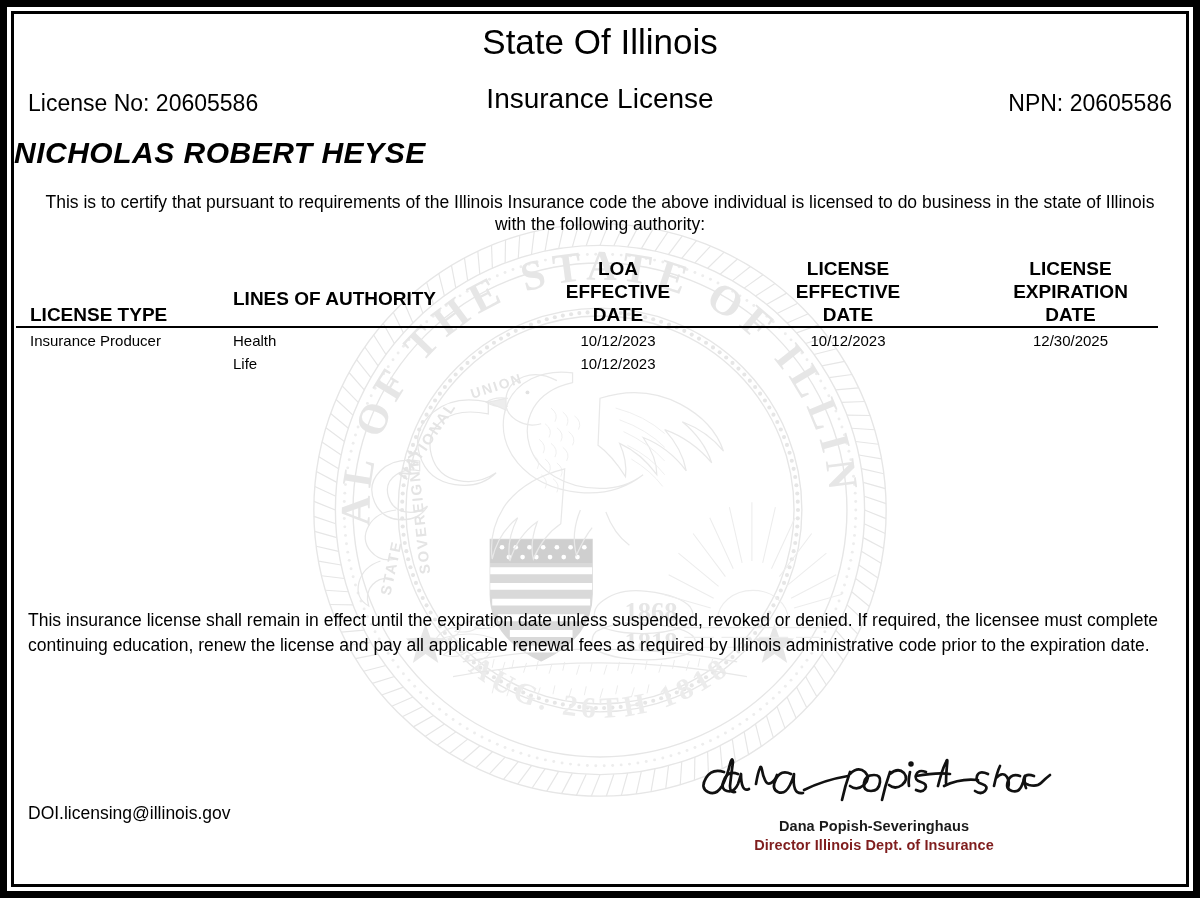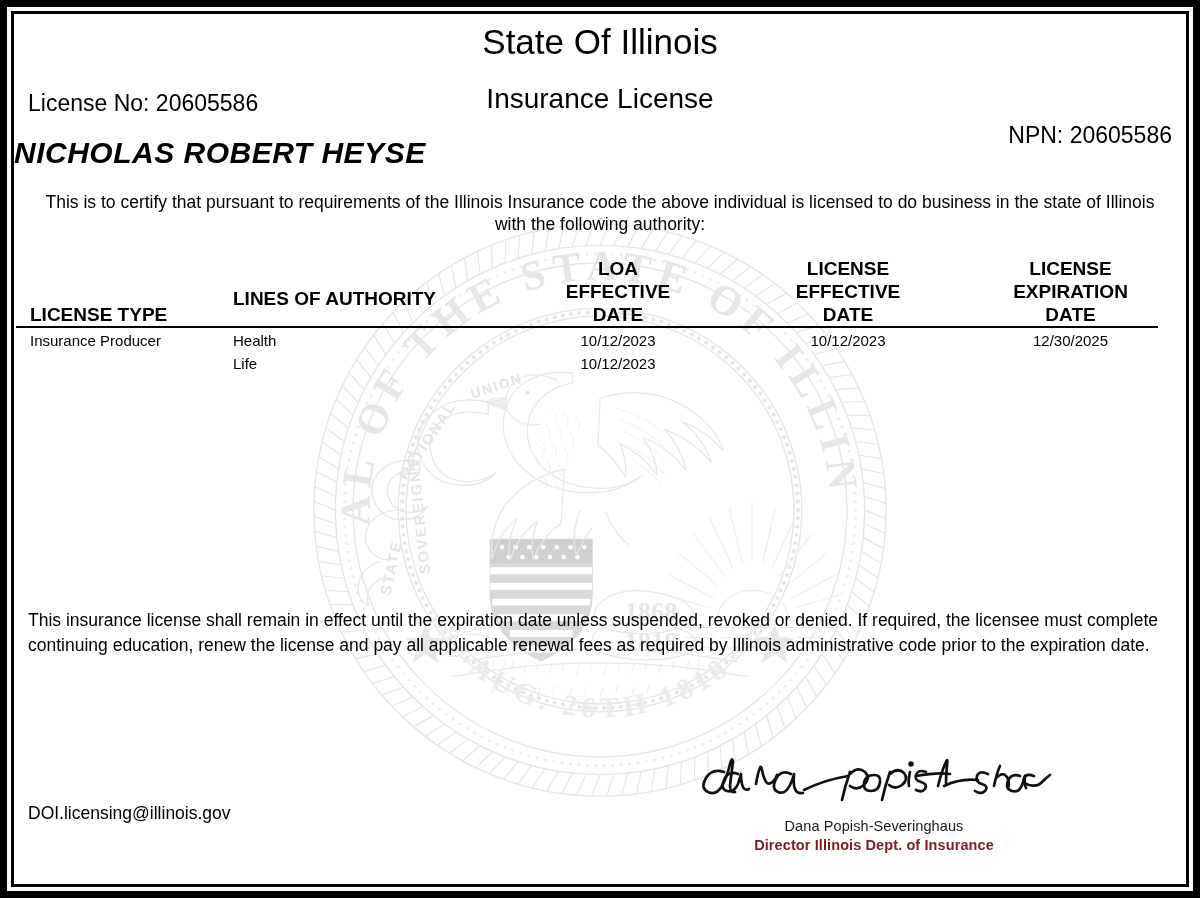"NPN: 20605586" .npn { margin-top: 32px -> none }
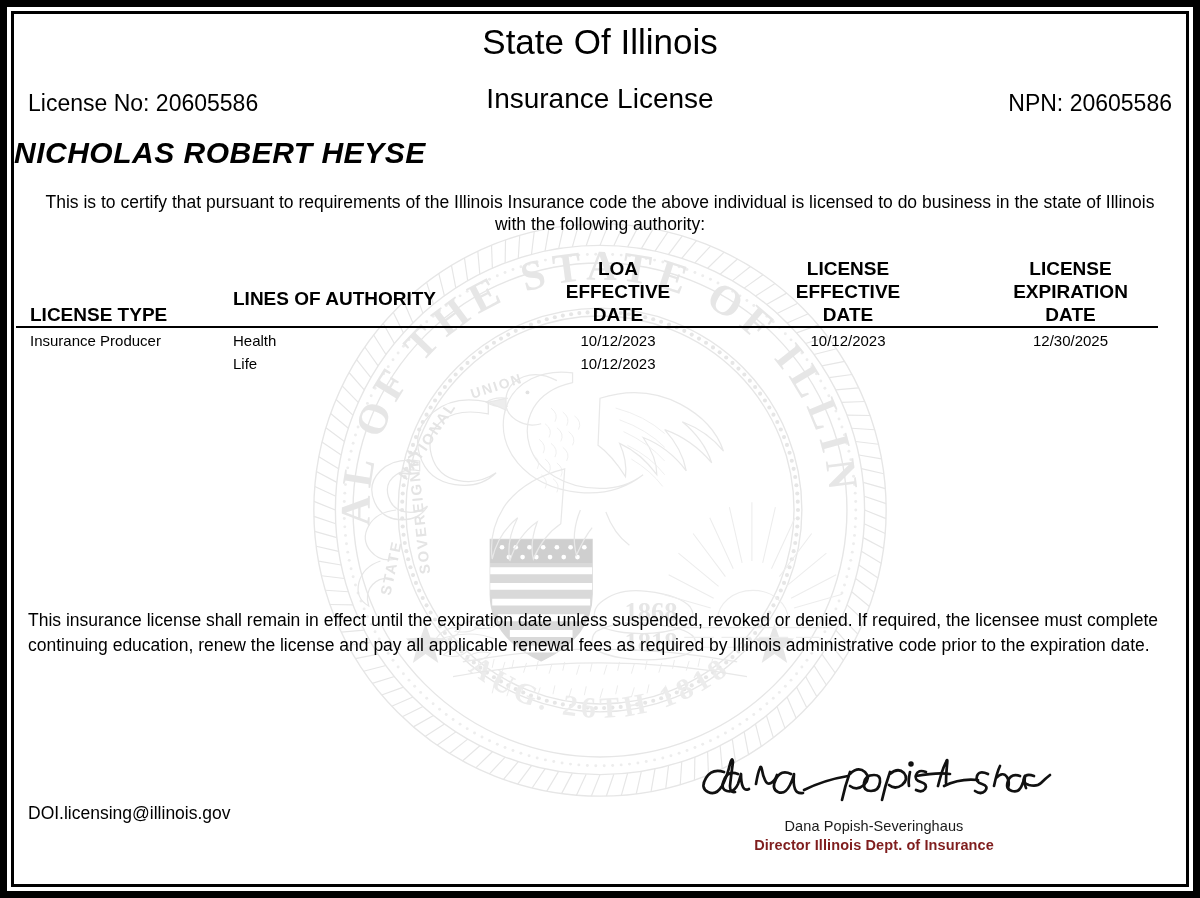"Dana Popish-Severinghaus" .signame { font-weight: normal -> bold }
